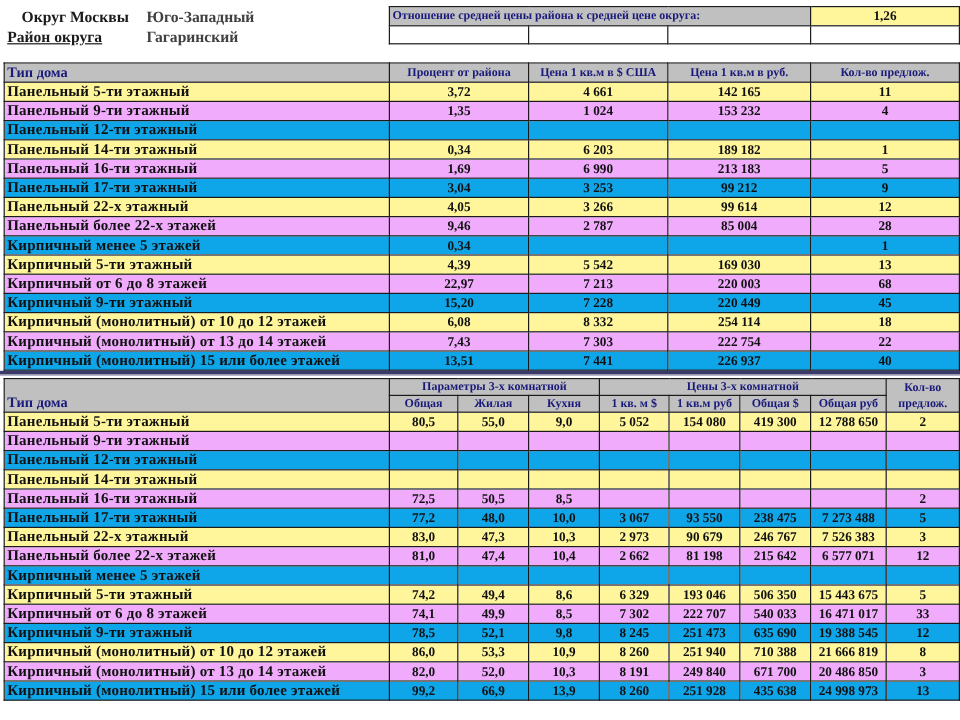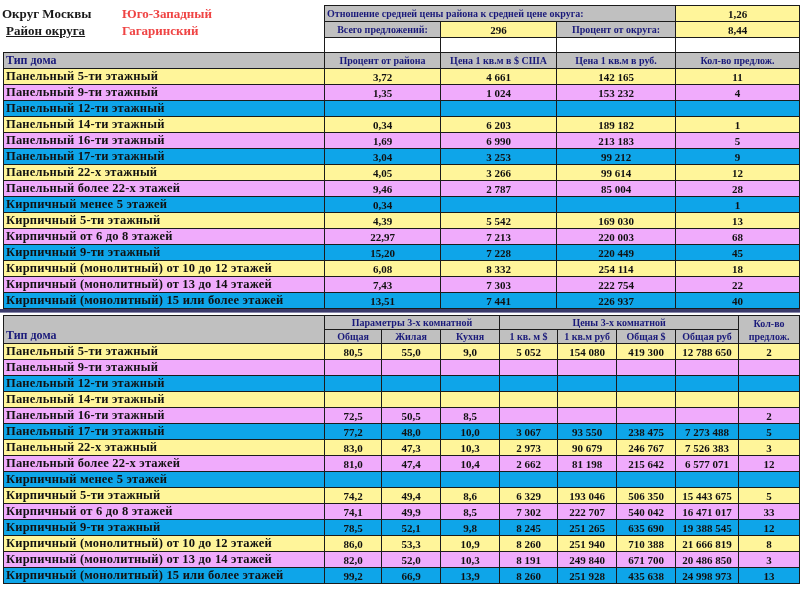"Округ Москвы" div.abs { left: 2px -> 18px }
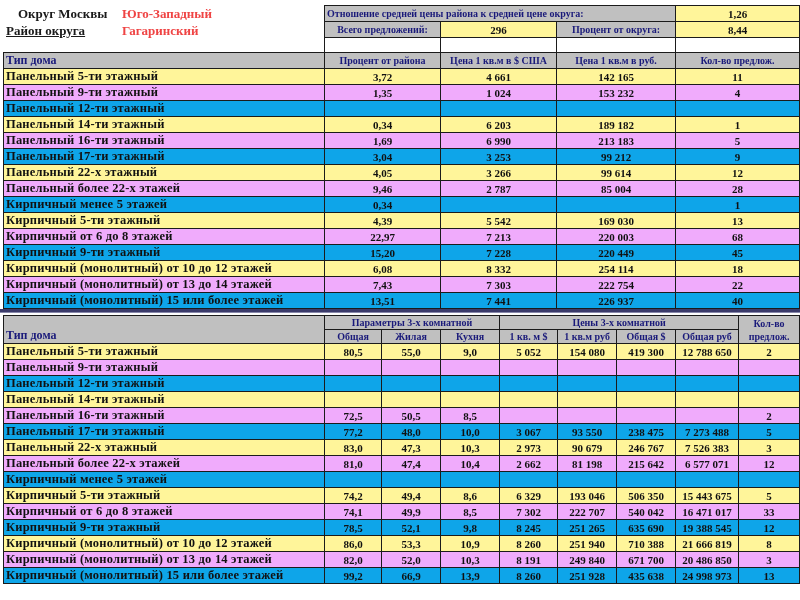"Юго-Западный" .red { color: #ef4444 -> #404040 }
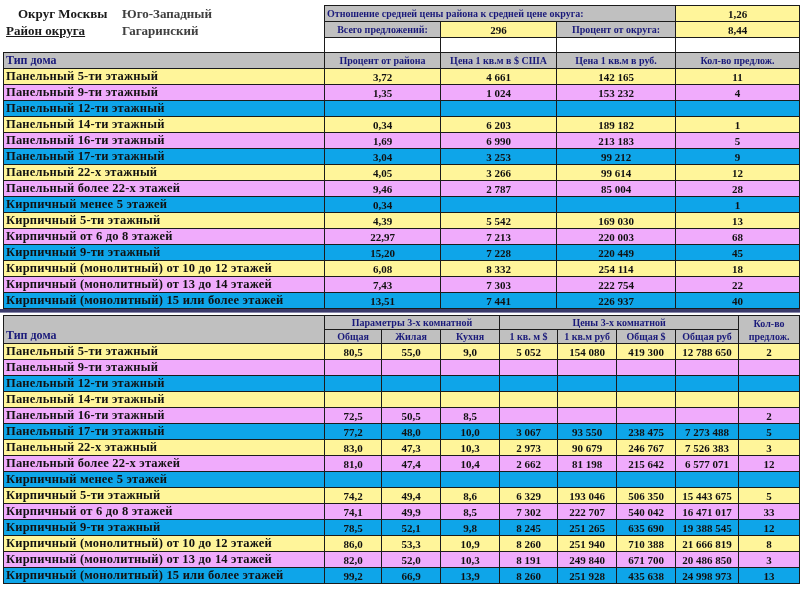"Всего предложений:" tr { html: <tr> <td>Всего предложений:</td> <td>296</td> <td>Процент от округа:</td> <td>8,44</td> </tr> -> none }
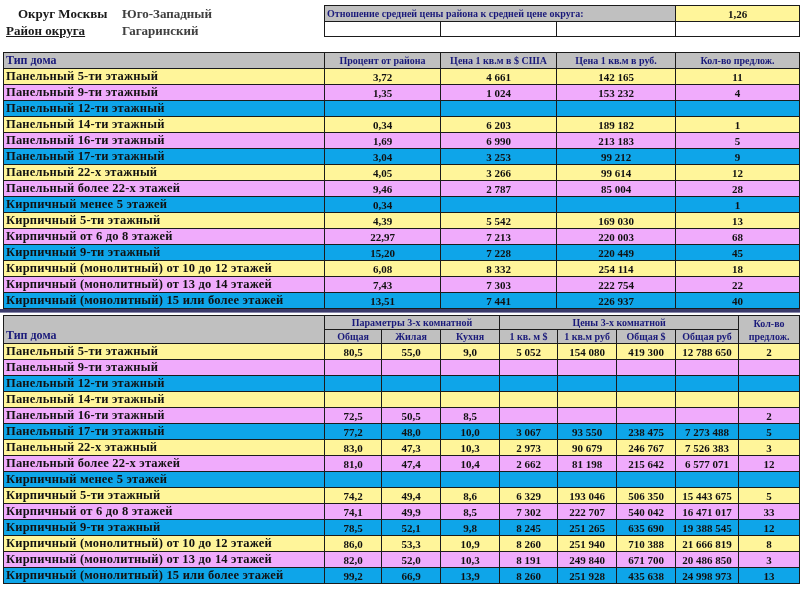"540 042" td.num { text: 540 042 -> 540 033 }
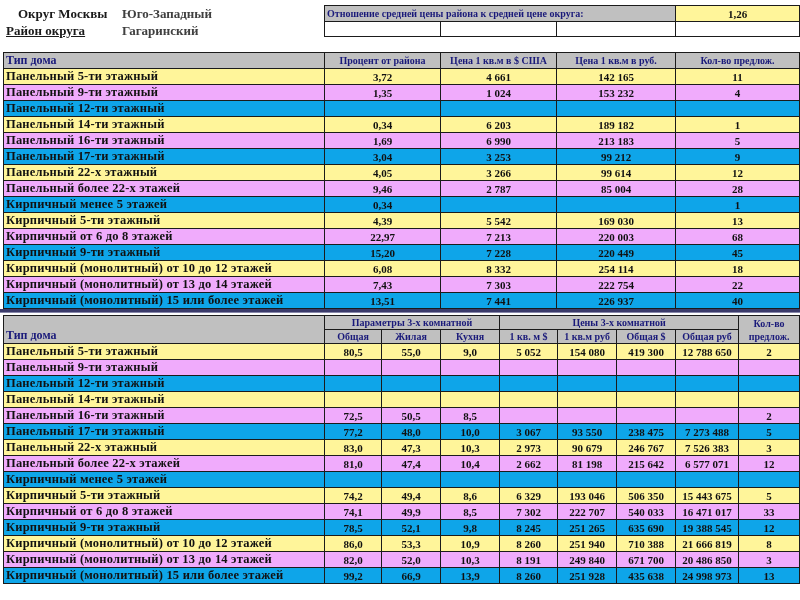"251 265" td.num { text: 251 265 -> 251 473 }
